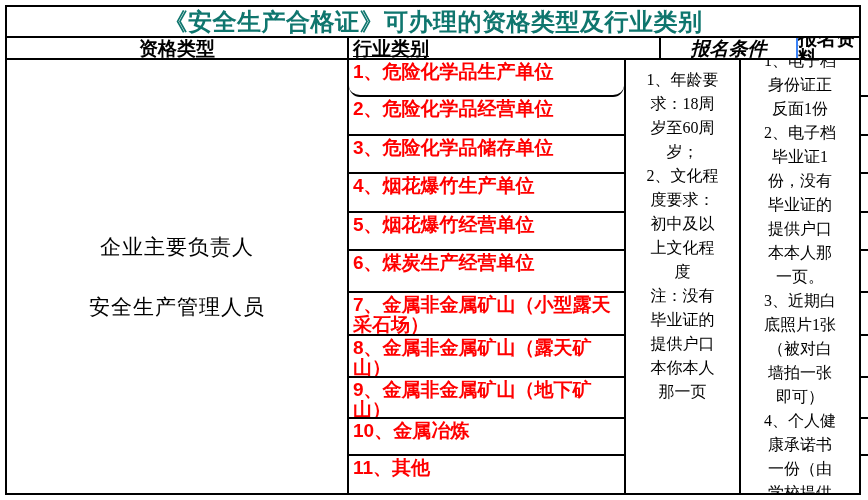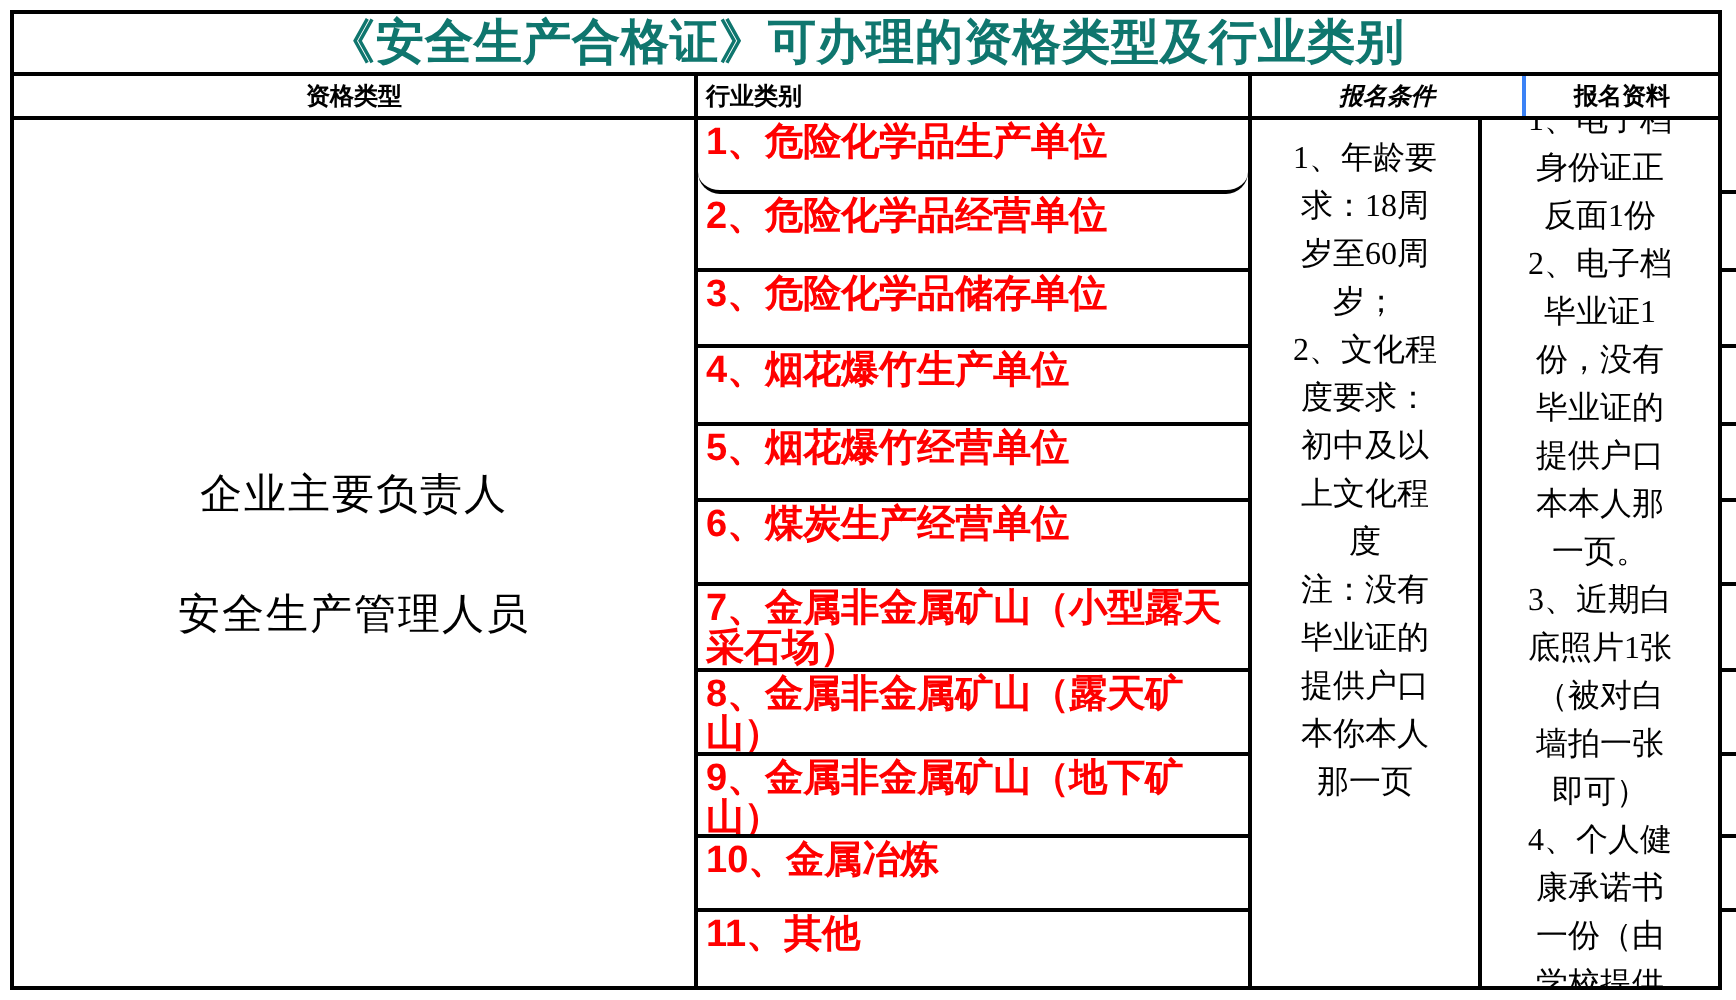"资格类型" .hcell { font-size: 12px -> 19px }
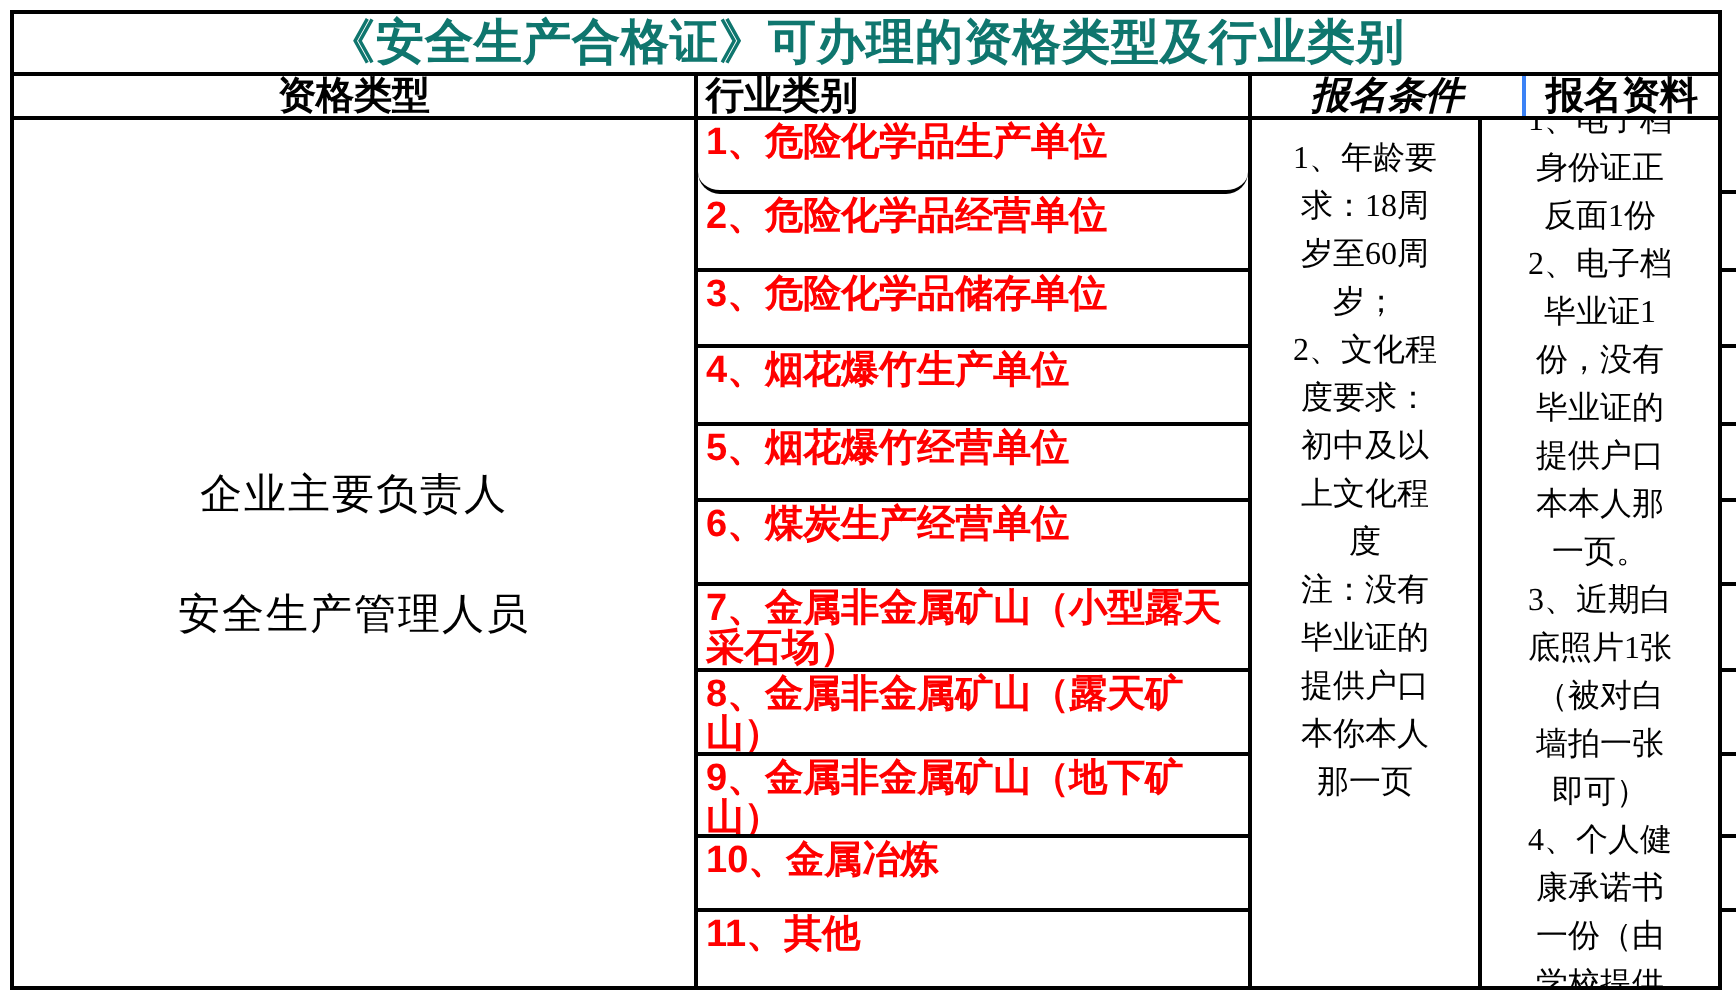"行业类别" .hcell.c2 { text-decoration: none -> underline; width: 277px -> 312px }
